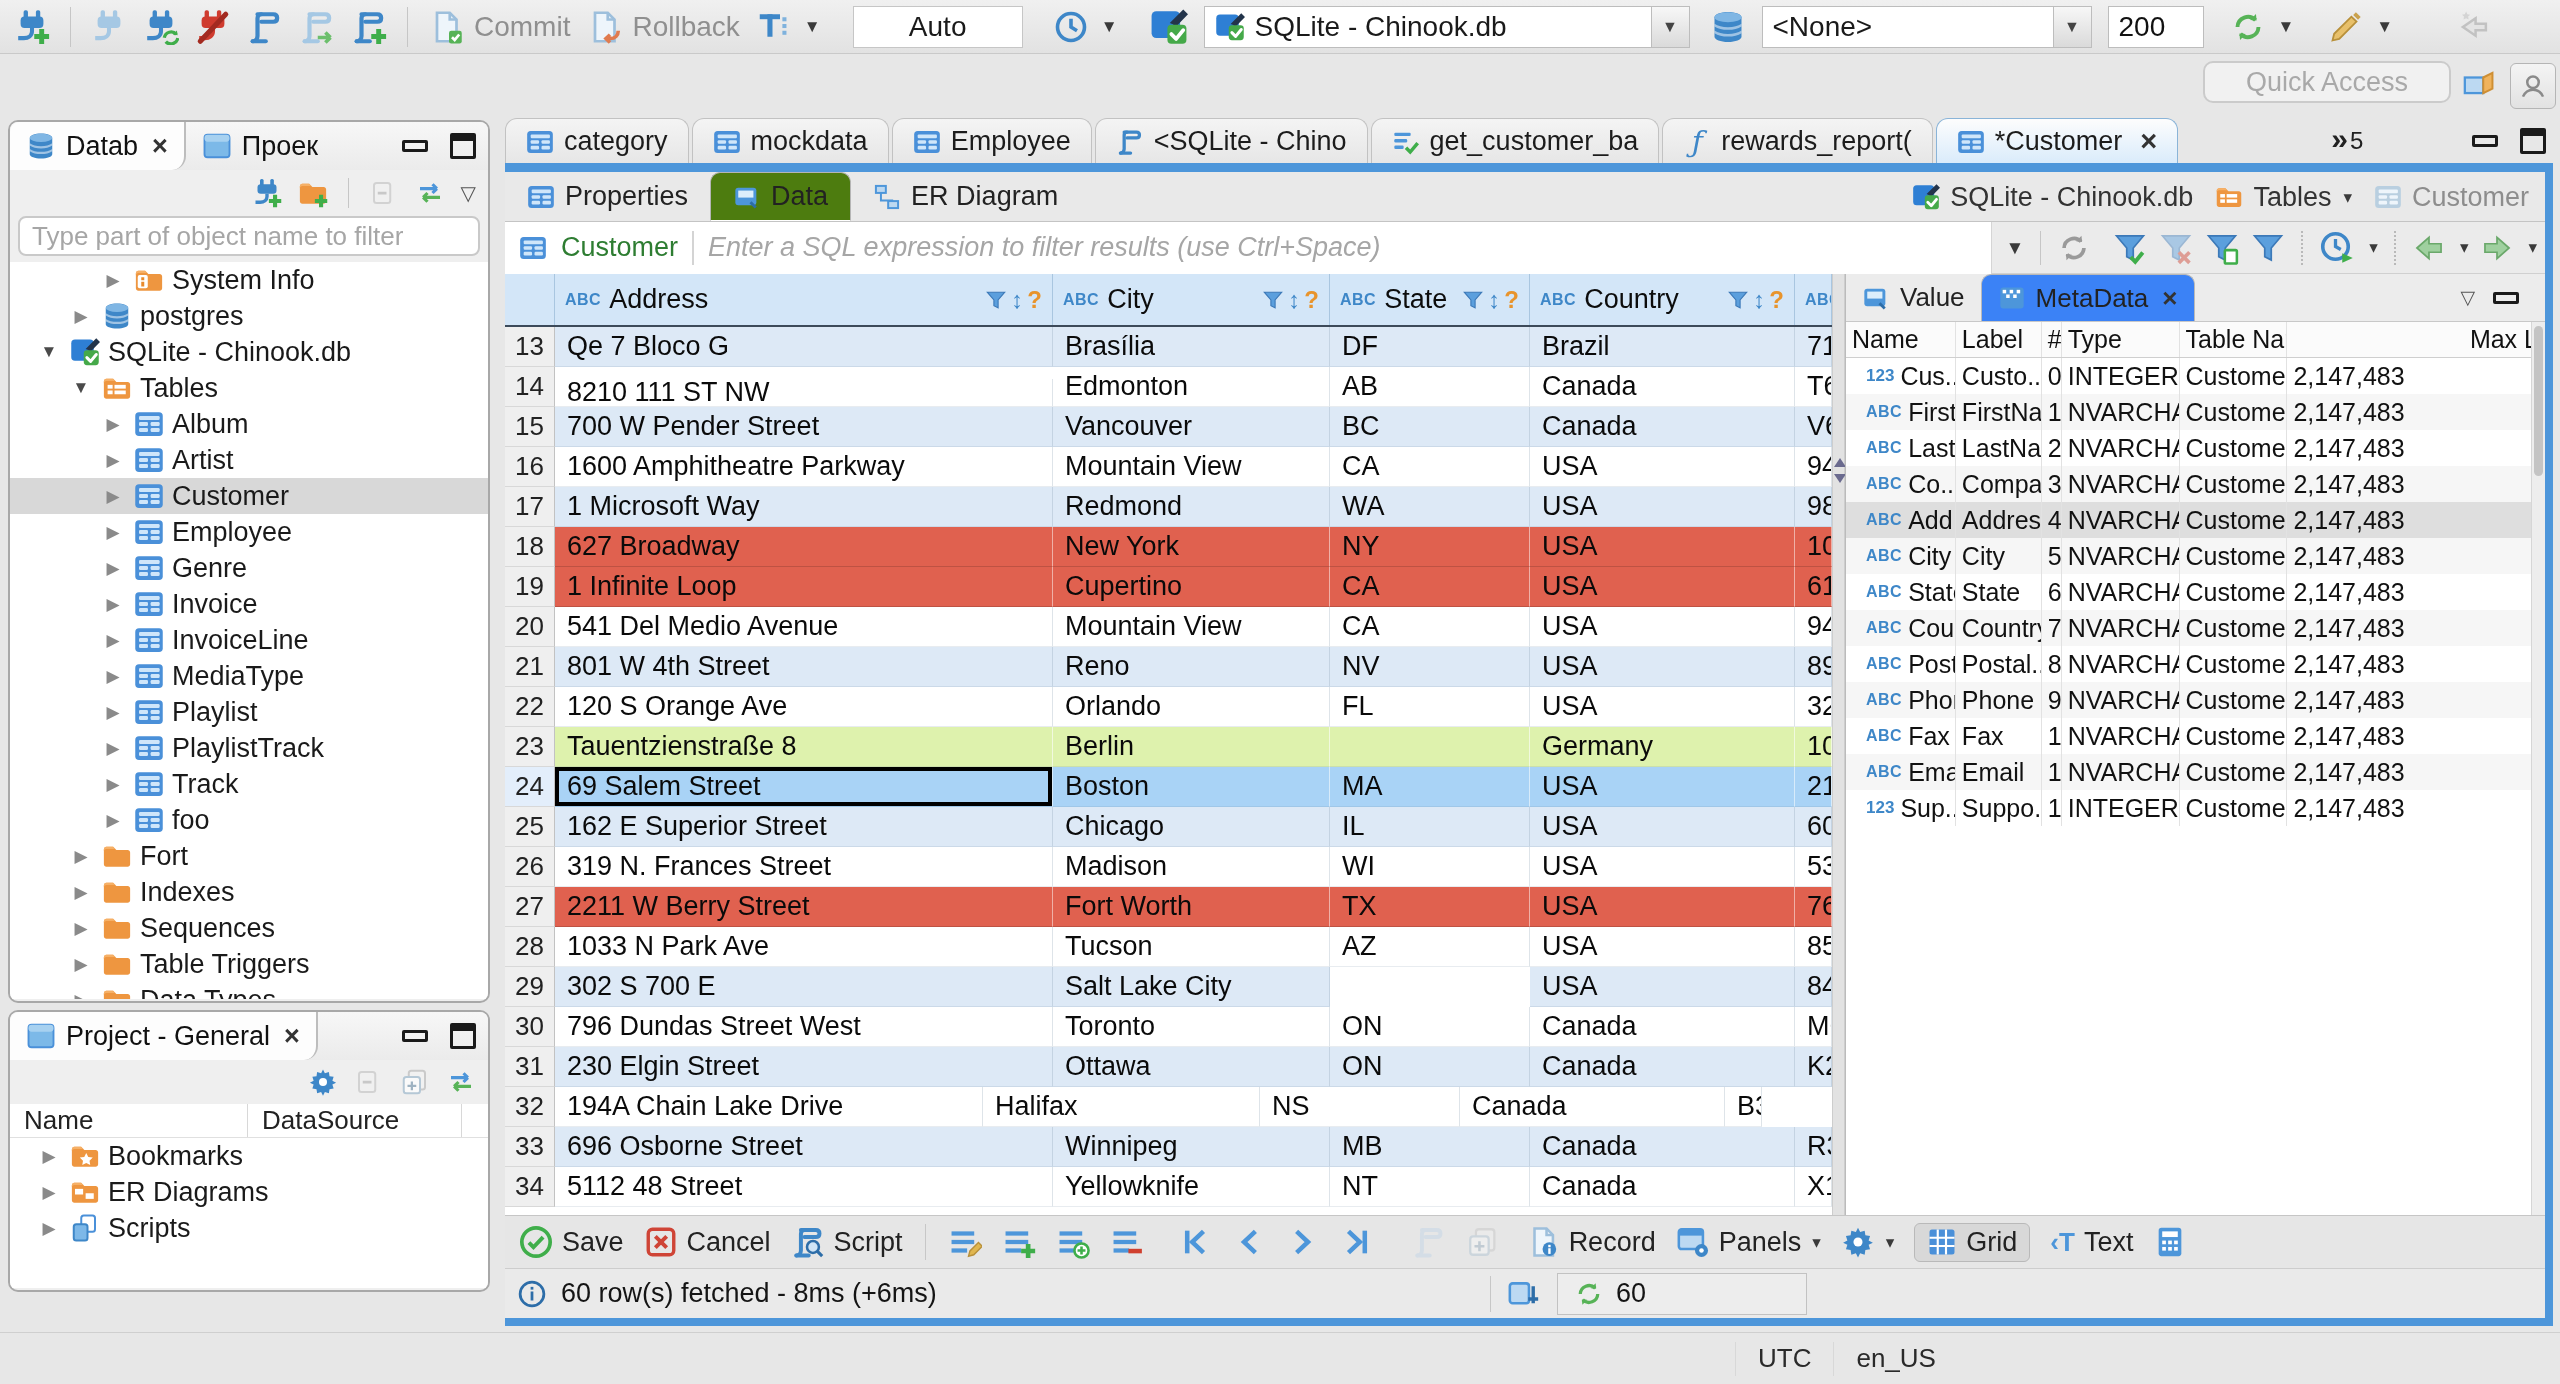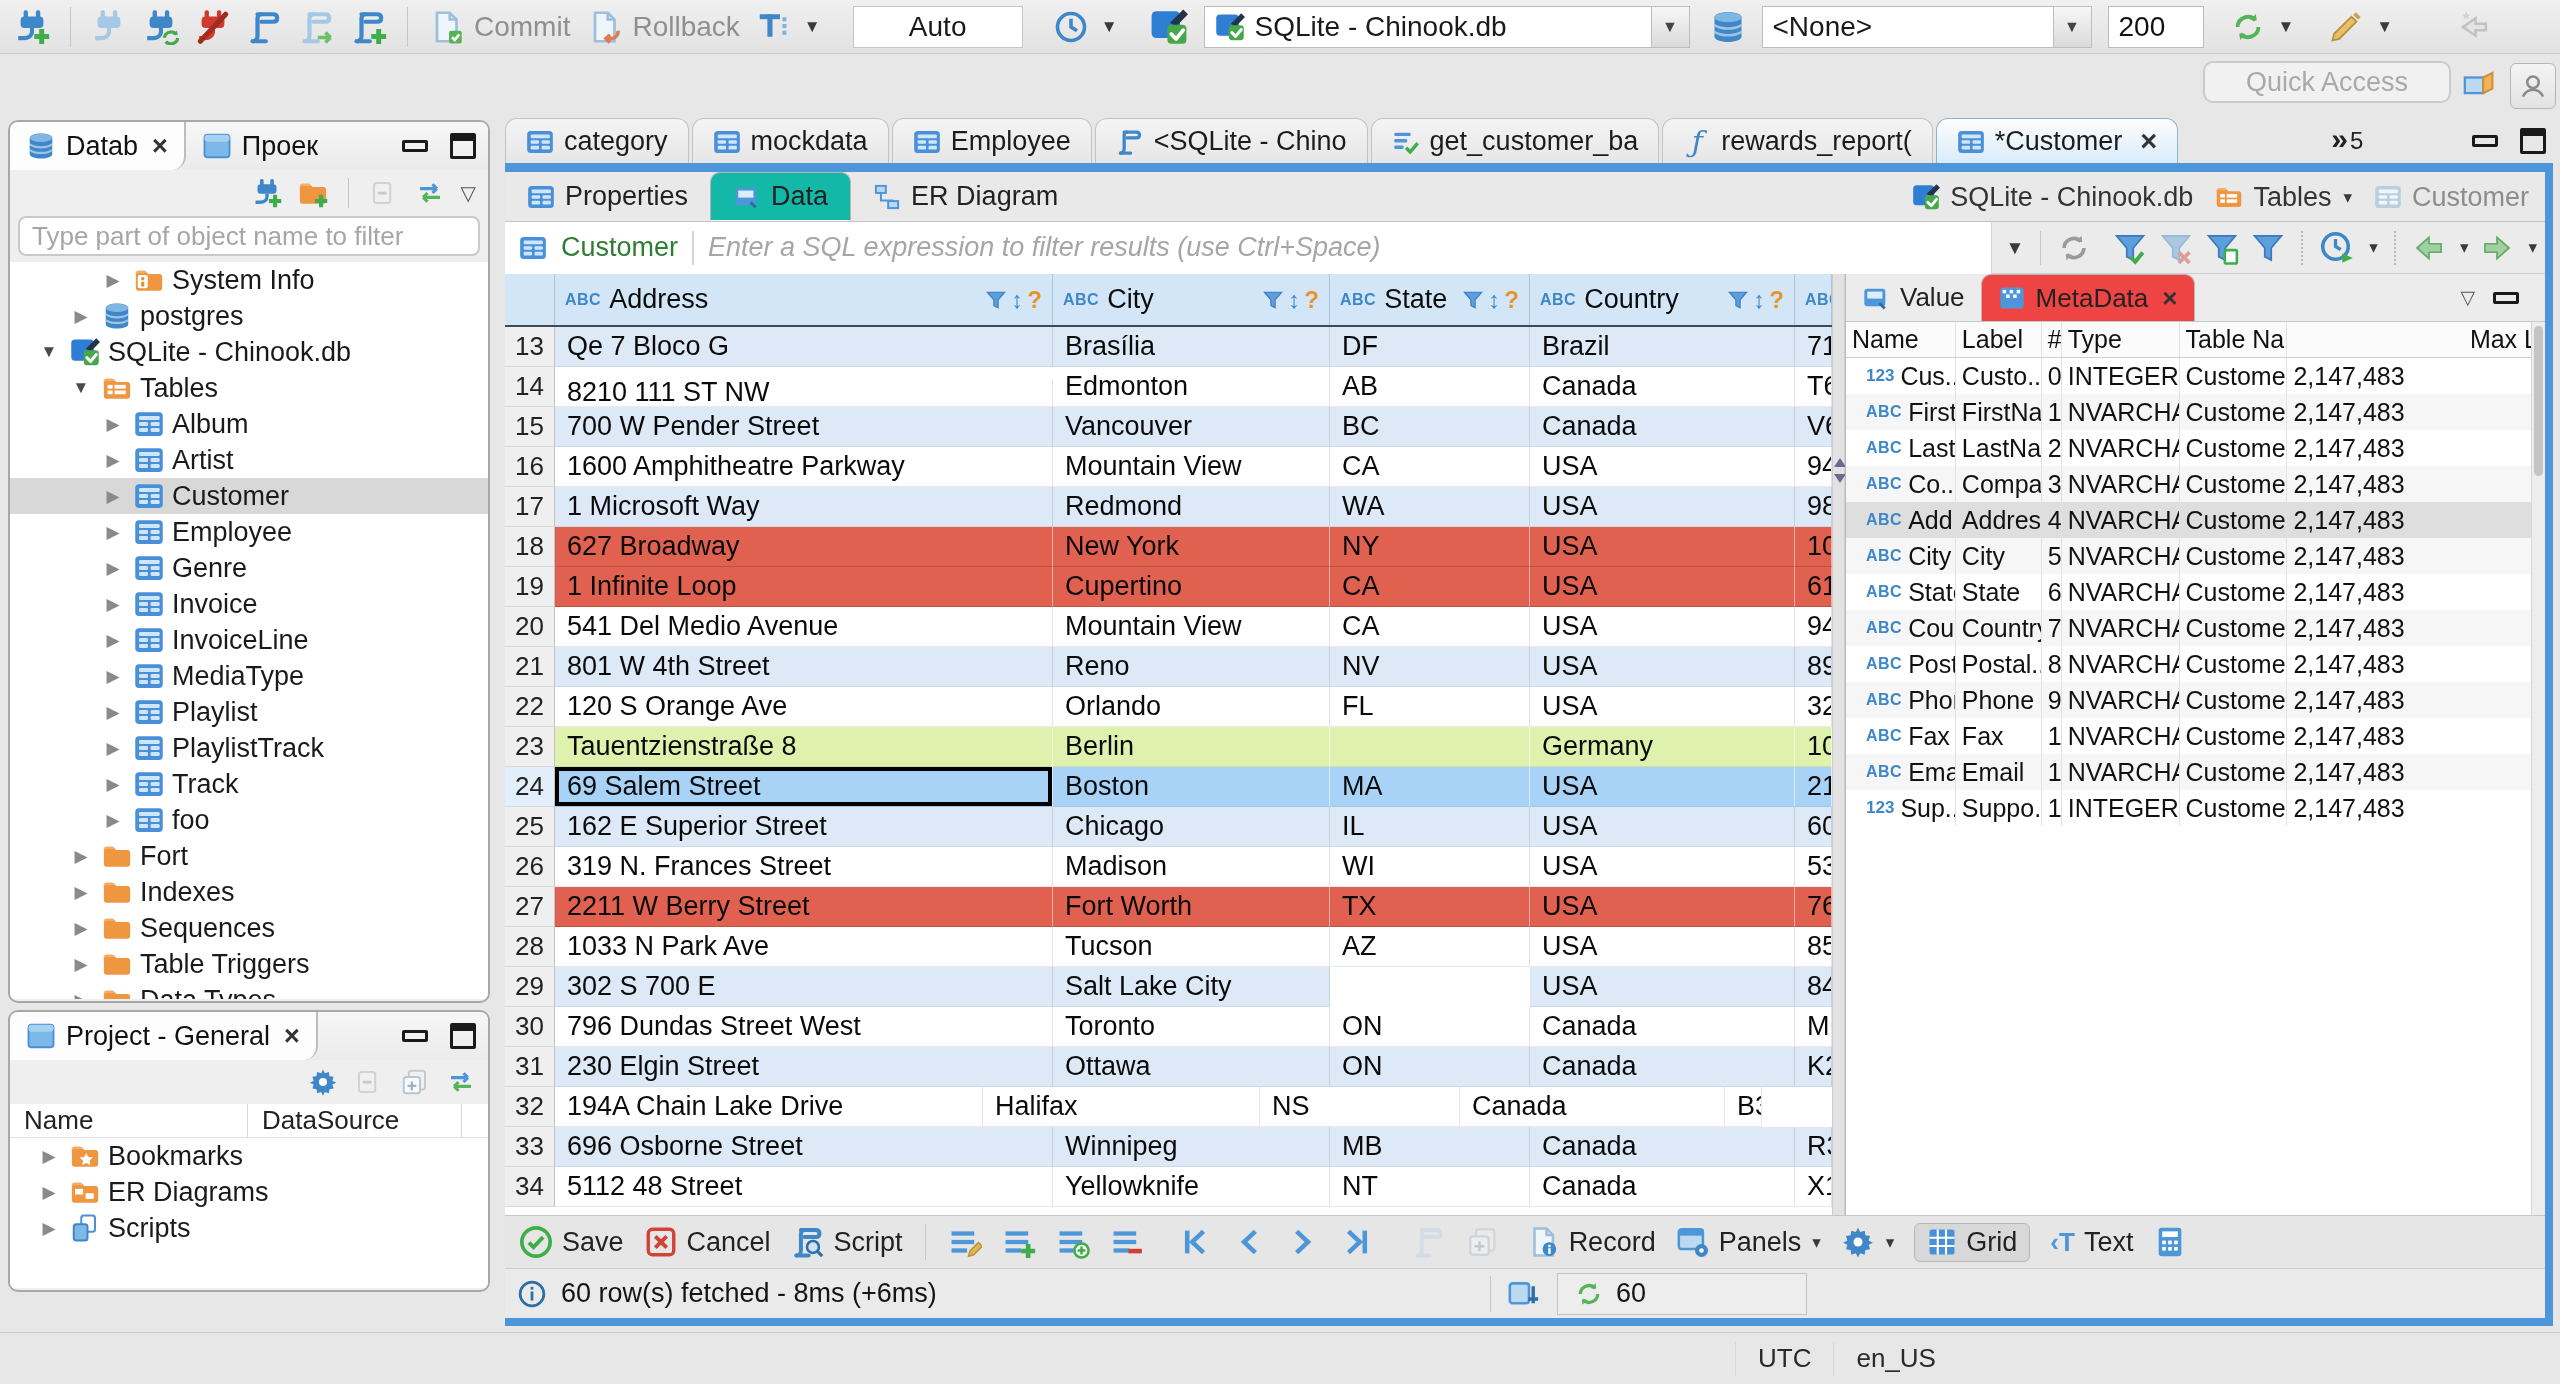"Data" .rtab.active { background: #14b8a6 -> #4d7c0f }
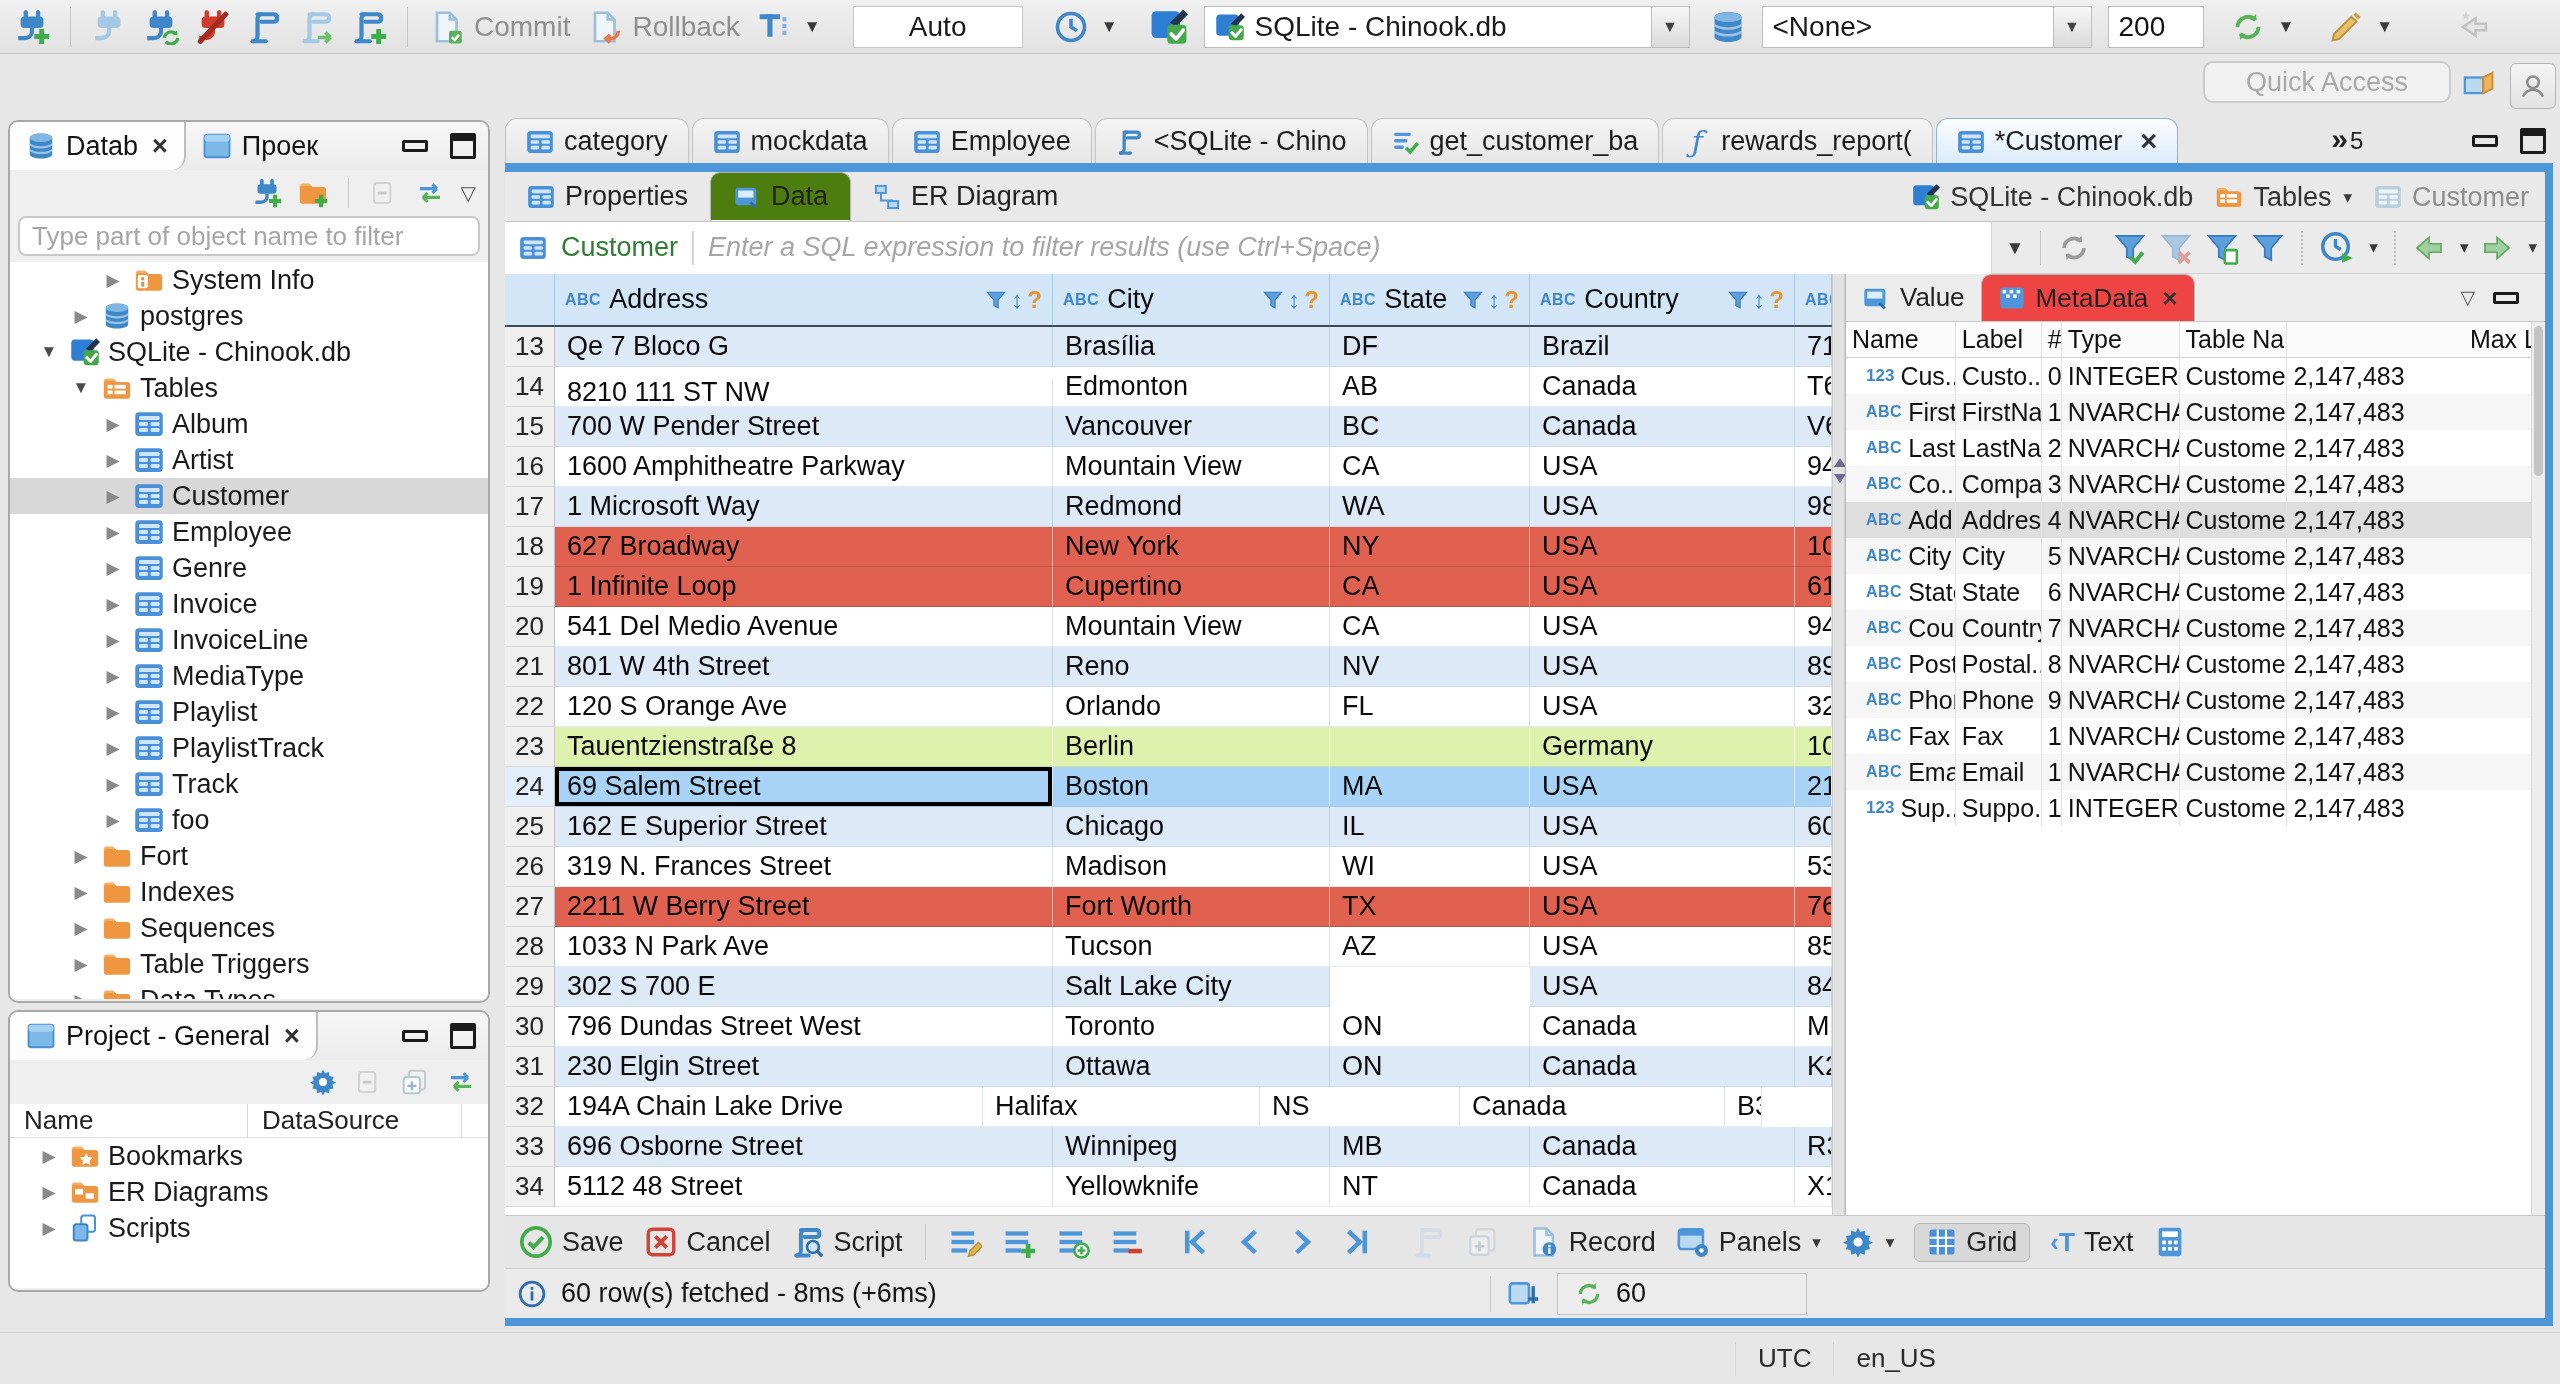"MetaData" .mtab.active { background: #ef4444 -> #3b82f6 }
